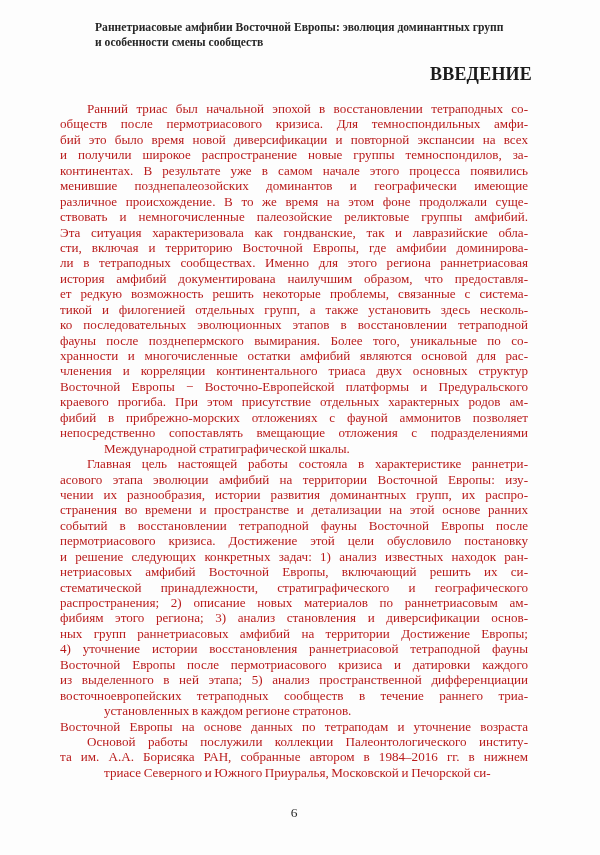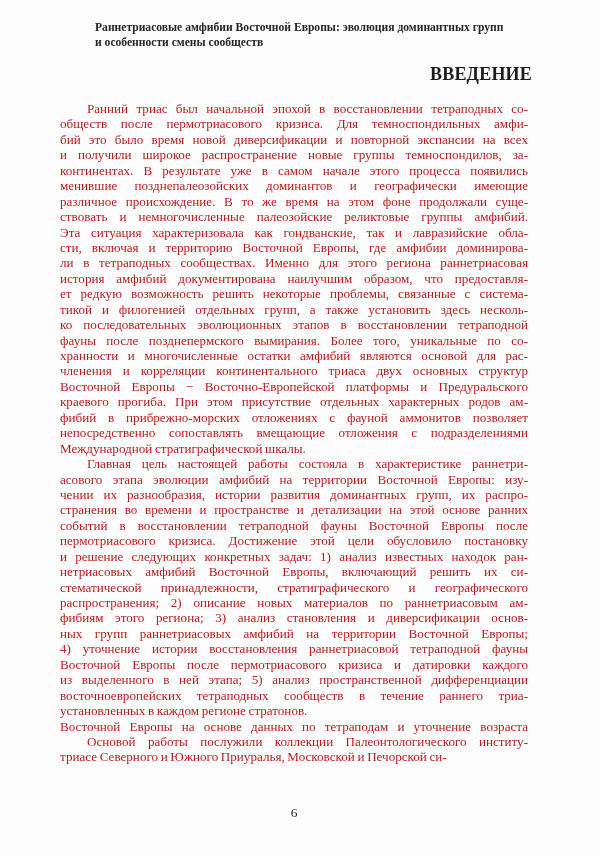"Международной стратиграфической шкалы." .line.par-last { margin-left: none -> 44px }
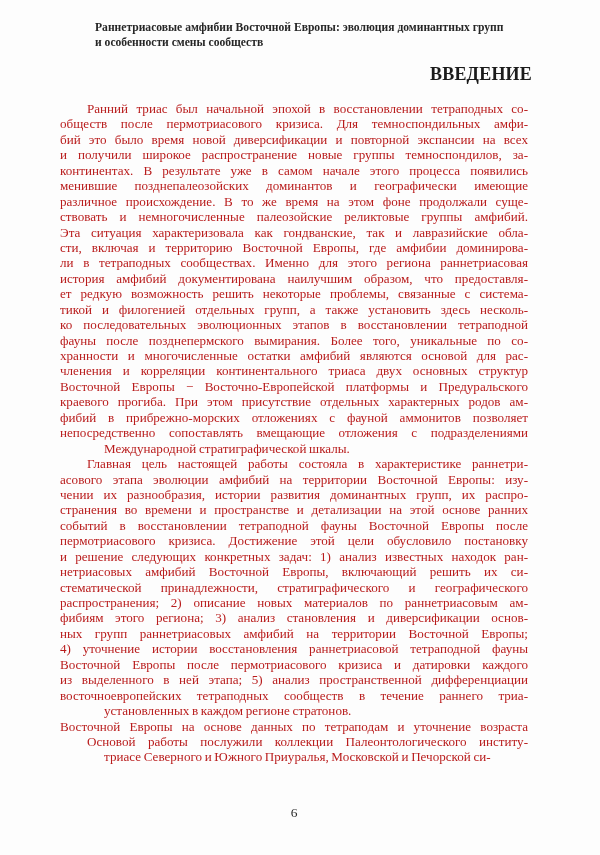"ных групп раннетриасовых амфибий на" div.line { text: Восточной -> Достижение }
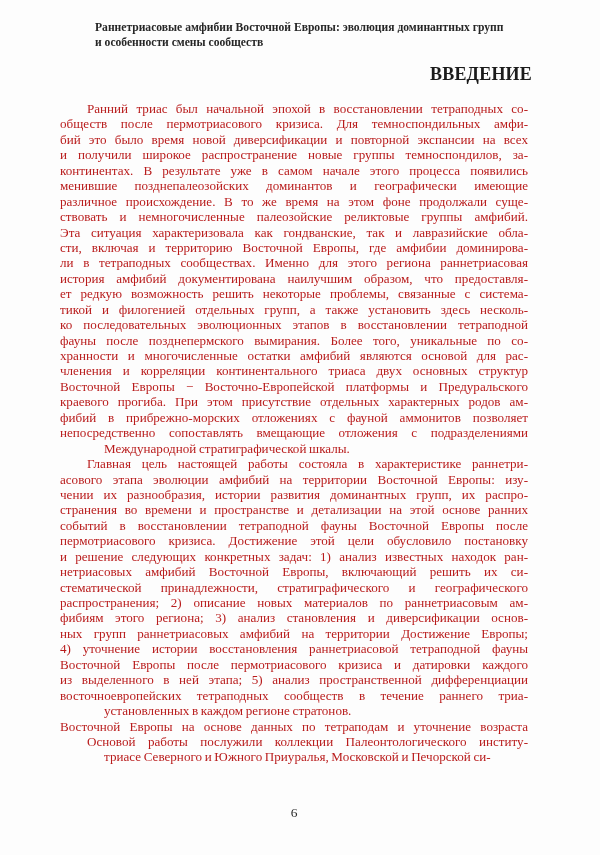"та им. А.А. Борисяка РАН," div.line { html: none -> <div>та им. А.А. Борисяка РАН, собранные автором в 1984–2016 гг. в нижнем</div> }
